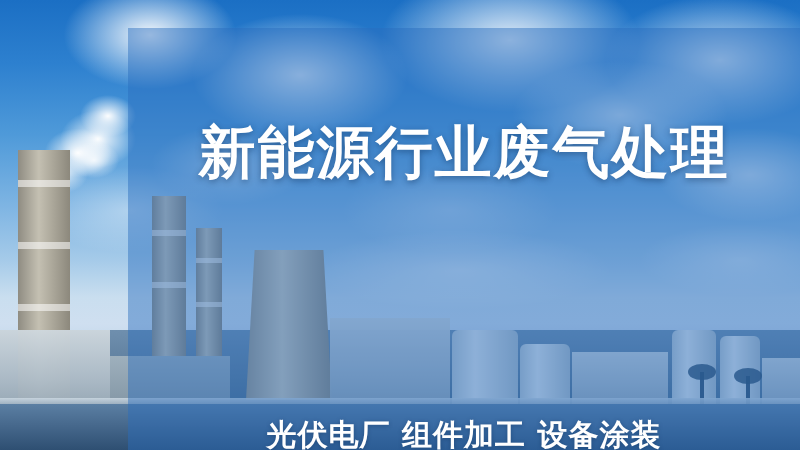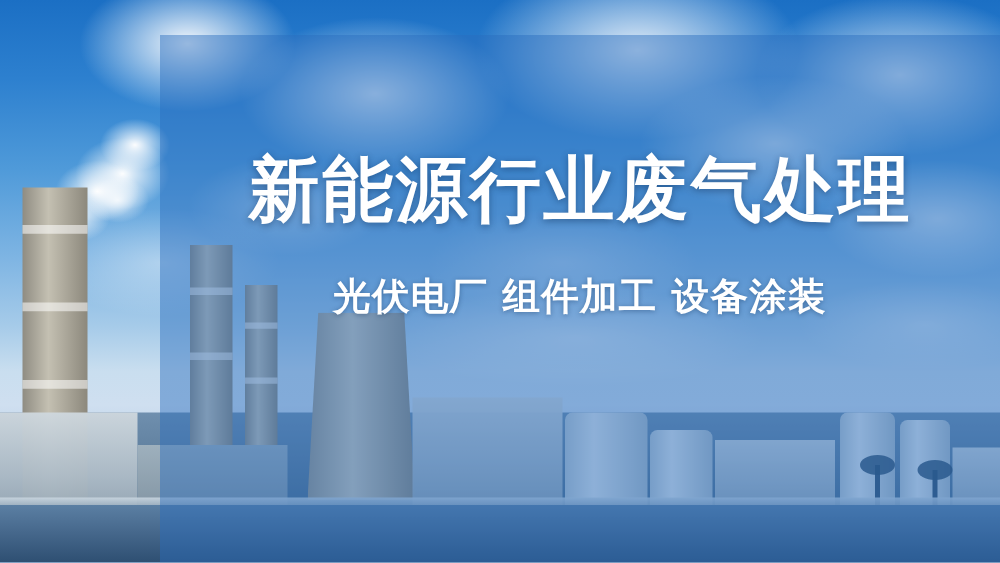"新能源行业废气处理" .text-wrap { justify-content: none -> space-between }
